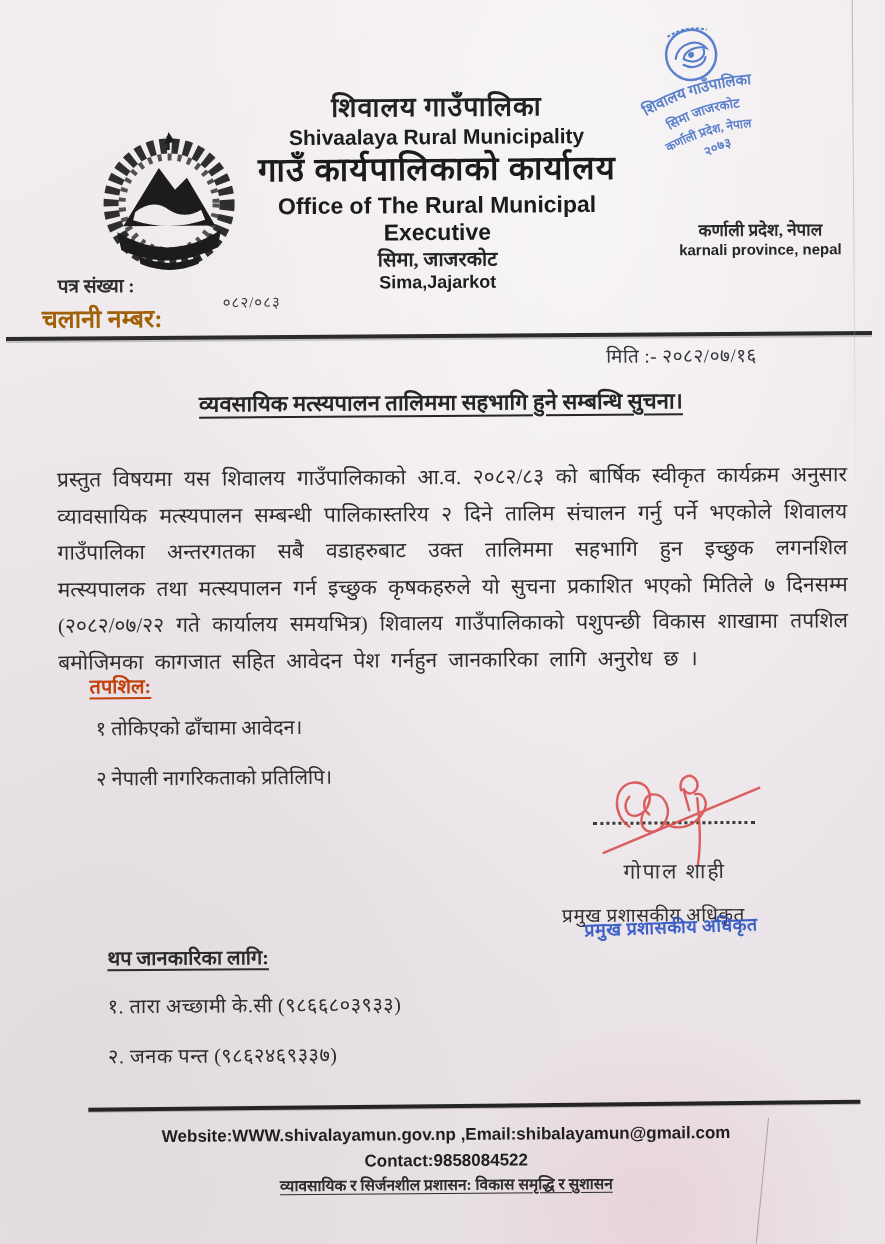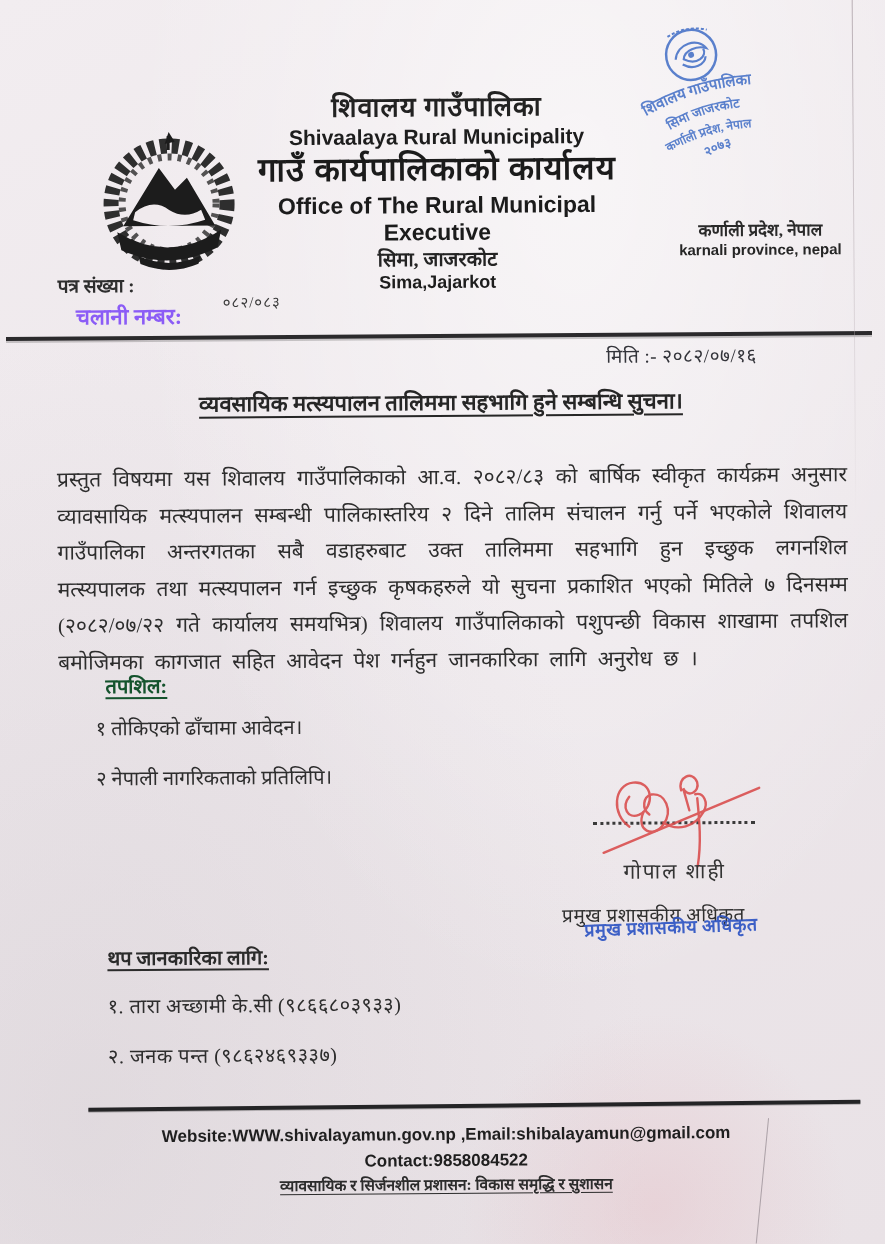"चलानी नम्बर:" .meta-dispatch { color: #8b5cf6 -> #a16207; font-size: 22px -> 25px; left: 78px -> 44px }
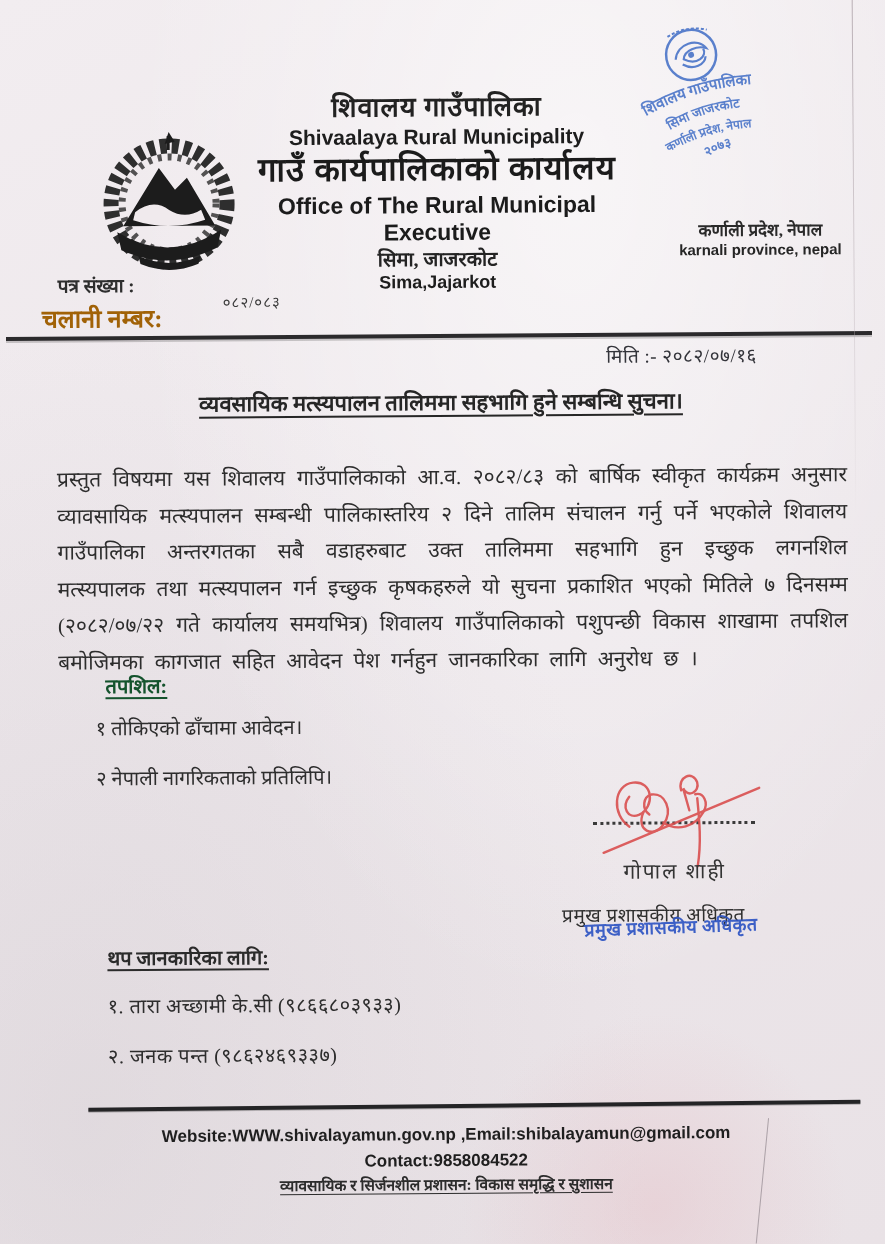"तपशिल:" .details-h { color: #14532d -> #c2410c; left: 105px -> 89px }
